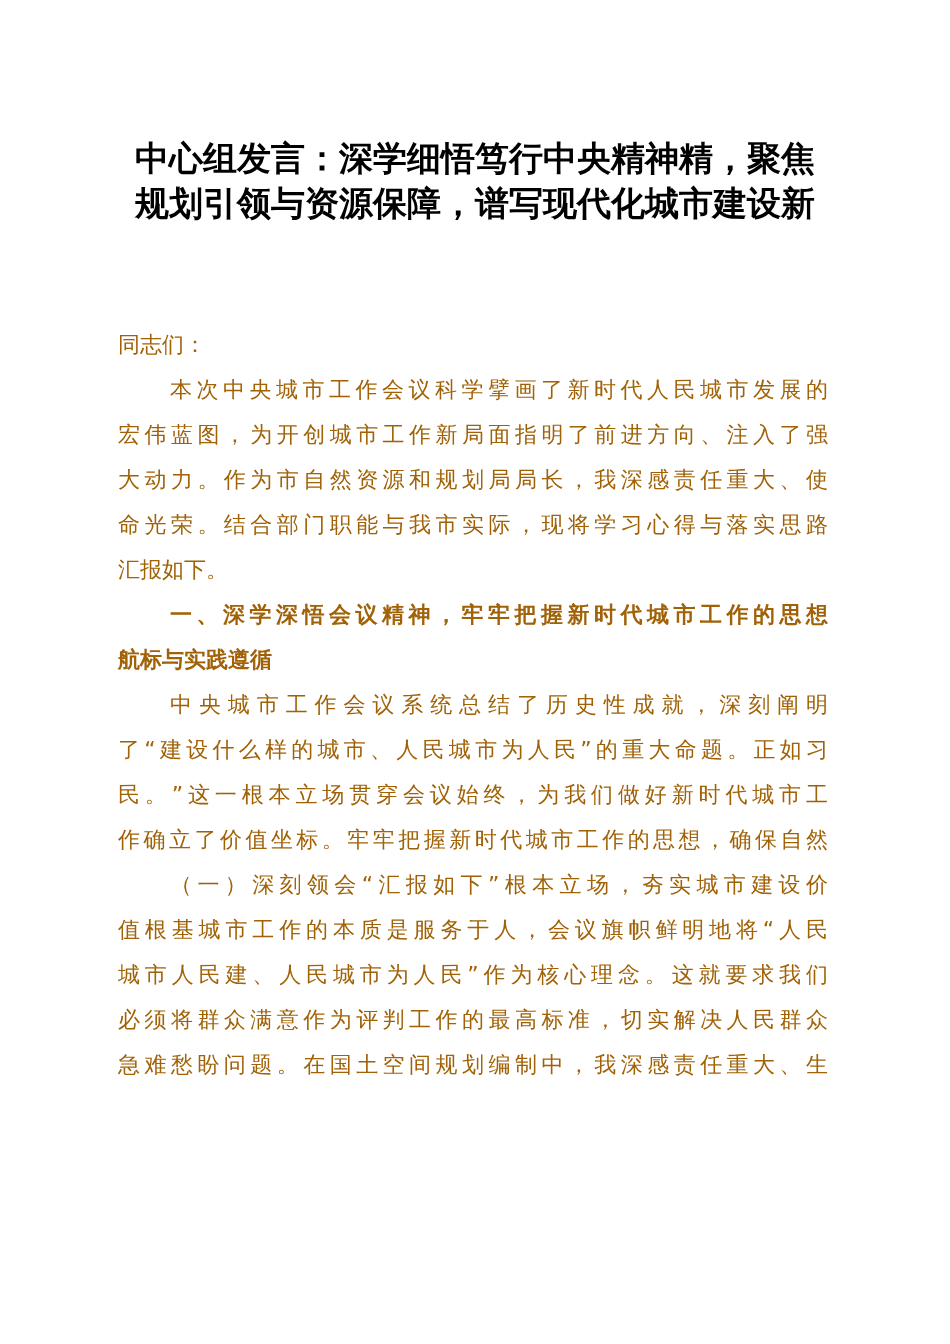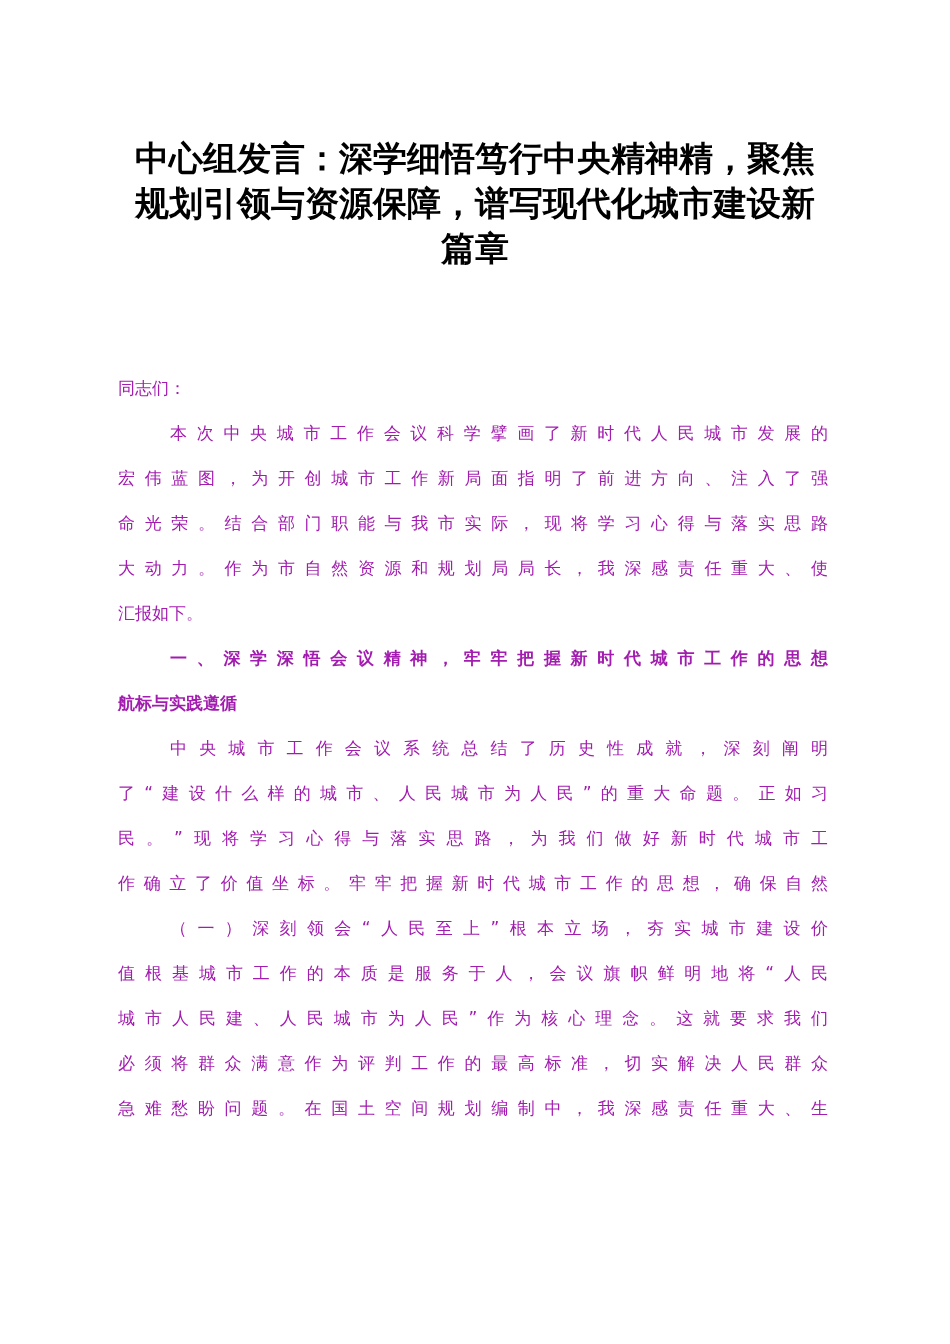"篇章" span.t-line { html: <span>篇章</span> -> none }
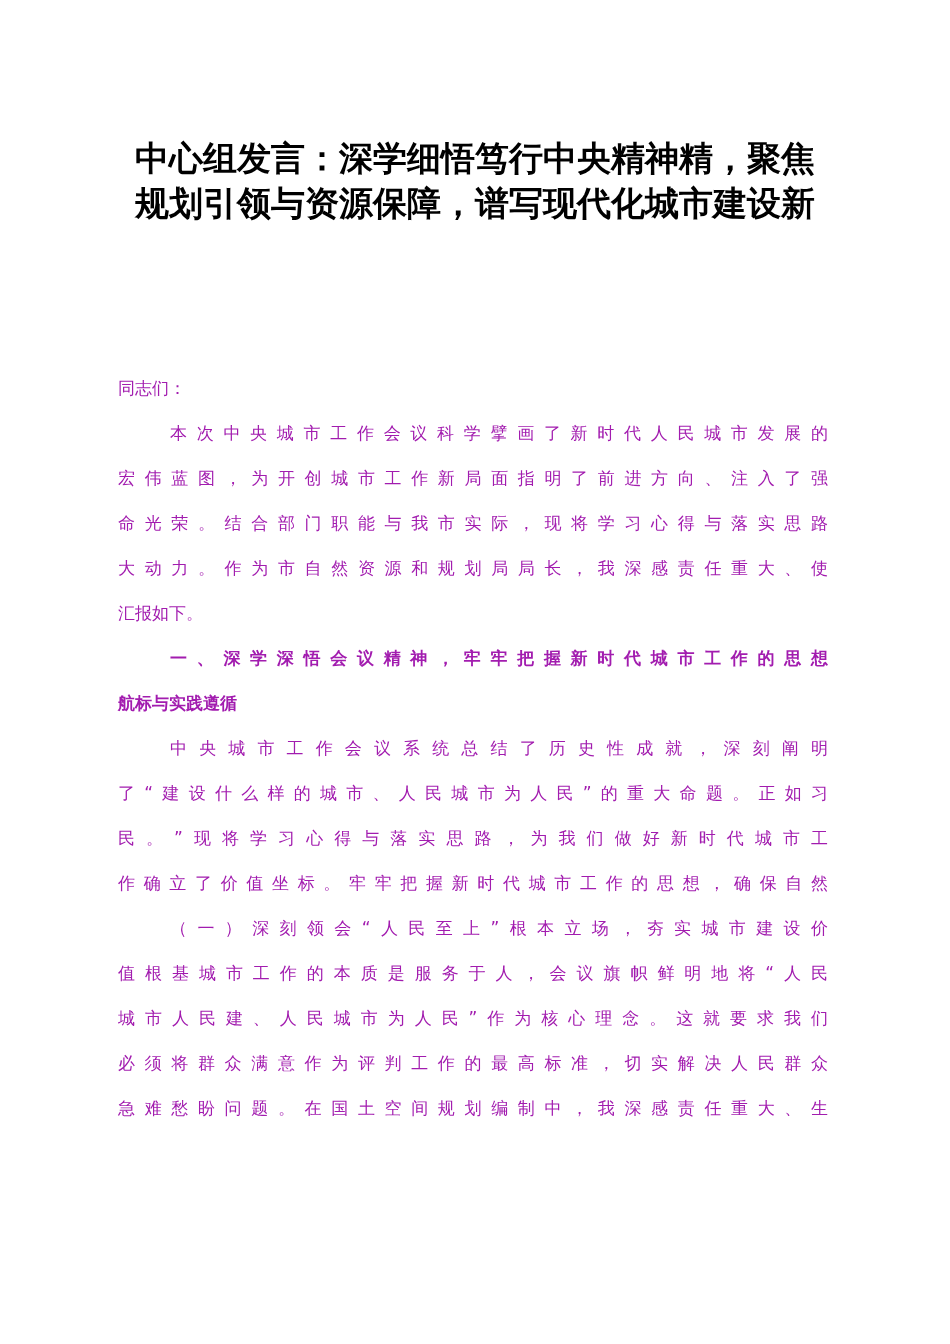"同志们：" .body { color: #a21caf -> #a16207; font-size: 17px -> 22px; margin-top: 44px -> none }
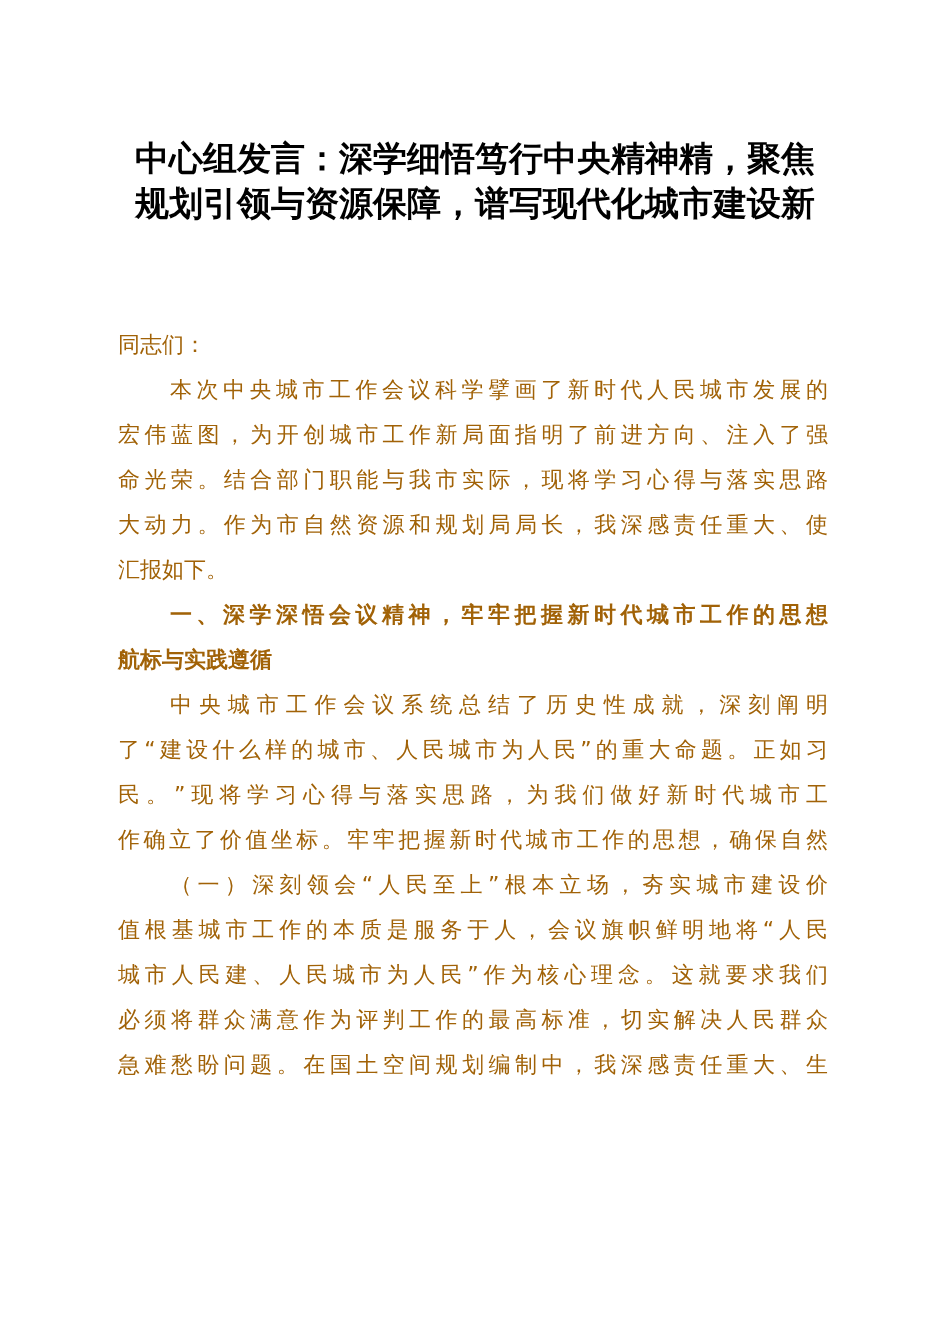"命光荣。结合部门职能与我市实际，现将学习心得与落实思路" span.line { order: before "大动力。作为市自然资源和规划局局长，我深感责任重大、使" -> after "大动力。作为市自然资源和规划局局长，我深感责任重大、使" }
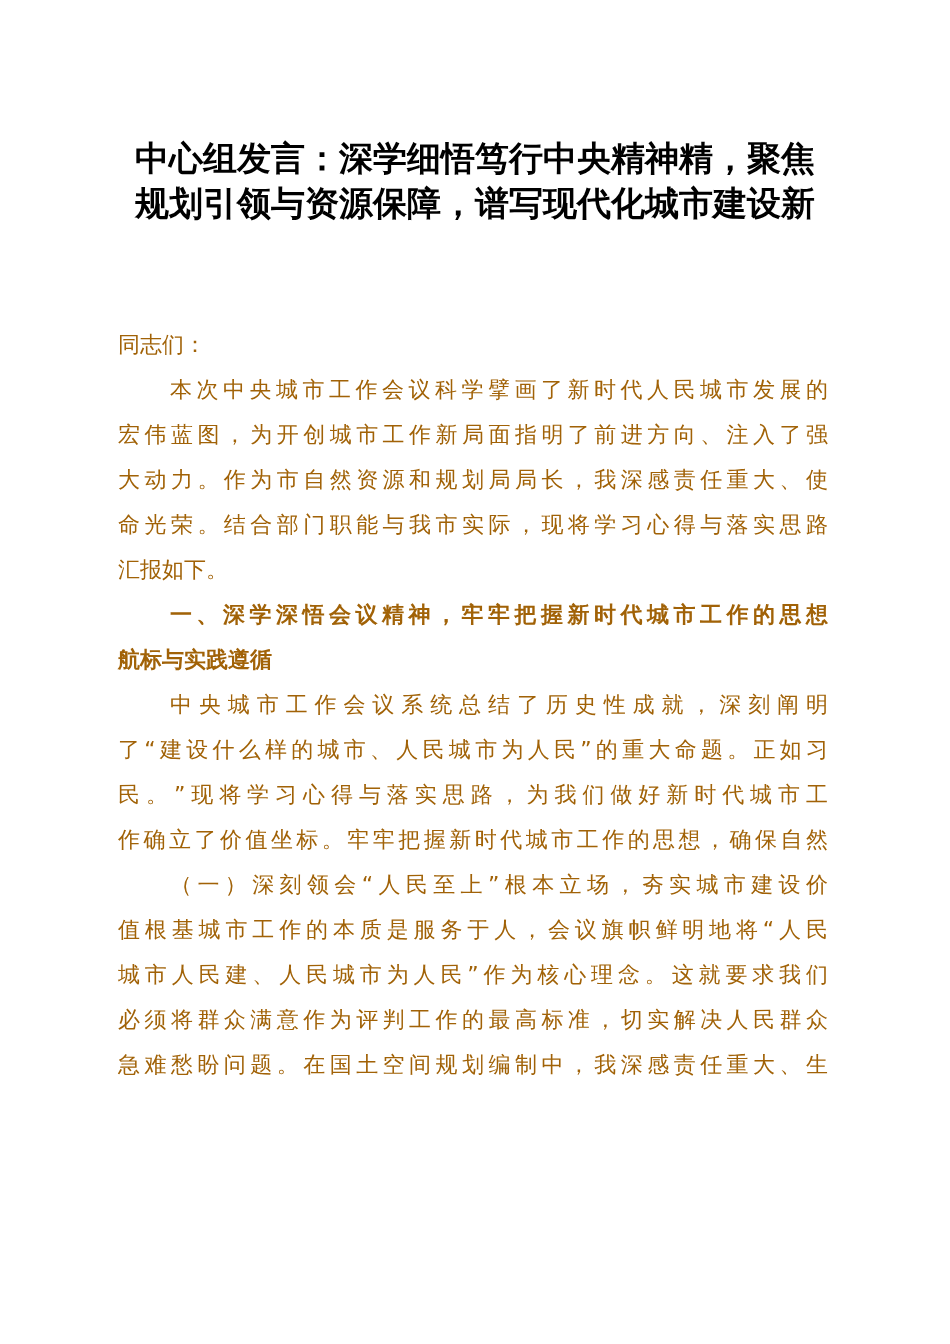"民。”现将学习心得与落实思路，为我们做好新时代城市工" span.line { text: 现将学习心得与落实思路 -> 这一根本立场贯穿会议始终 }
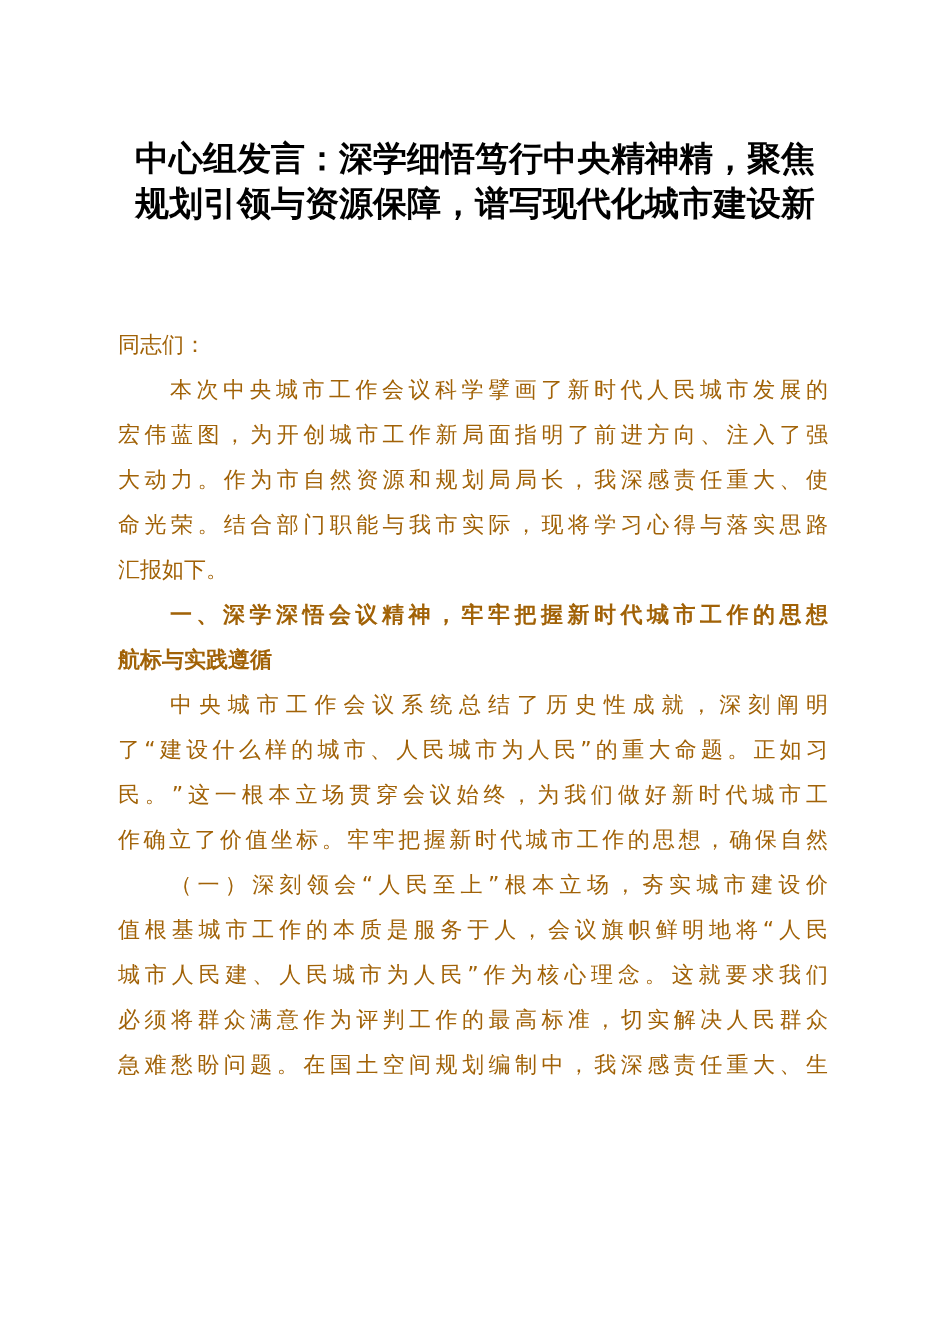"（一）深刻领会“人民至上”根本立场，夯实城市建设价" span.line { text: 人民至上 -> 汇报如下 }
